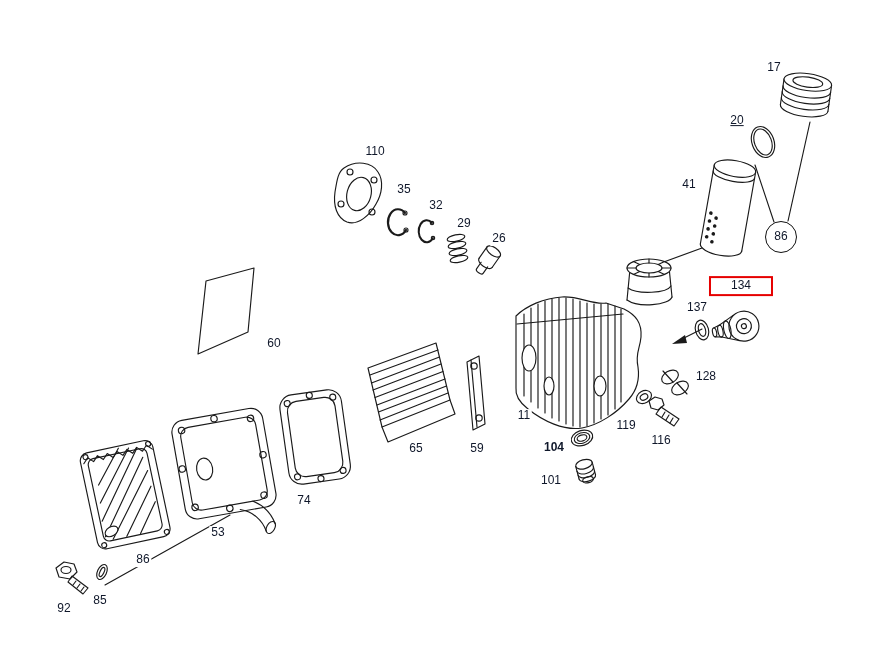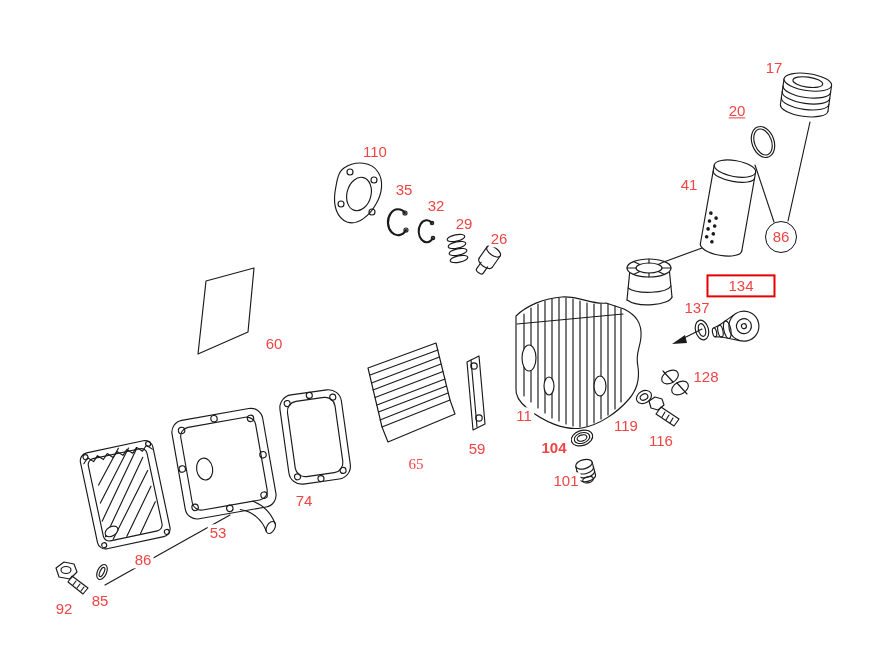"17" .part-label { color: #ef4444 -> #0f172a; font-size: 15px -> 12px }
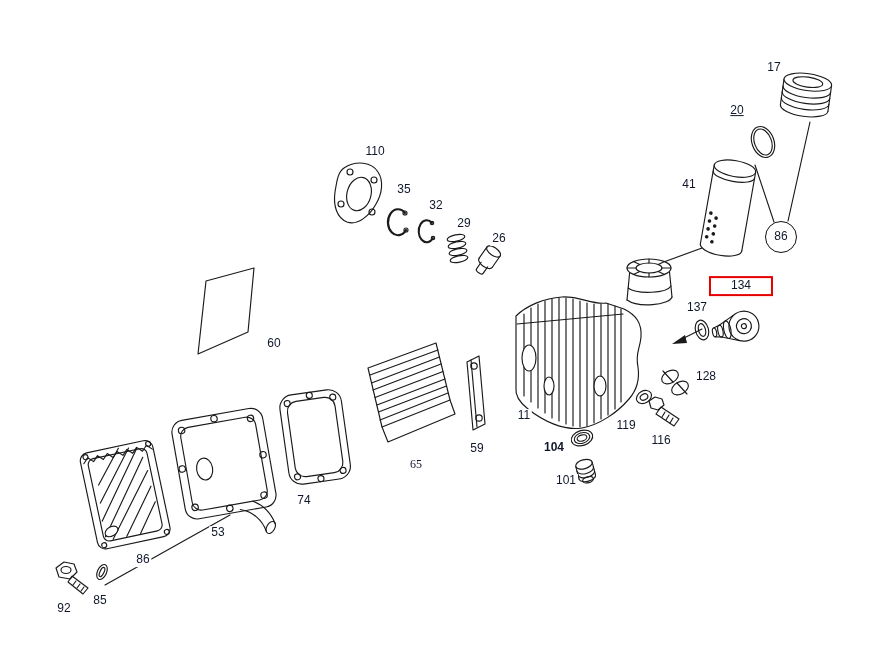"20" span.part-label { top: 111px -> 121px }
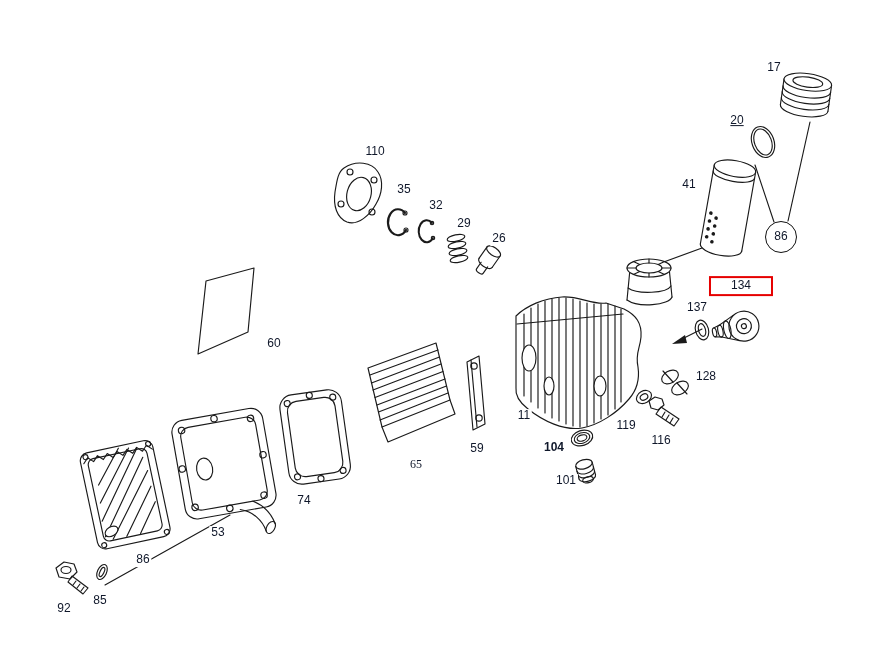"65" span.part-label { font-family: Liberation Serif, serif -> none; top: 465px -> 449px }
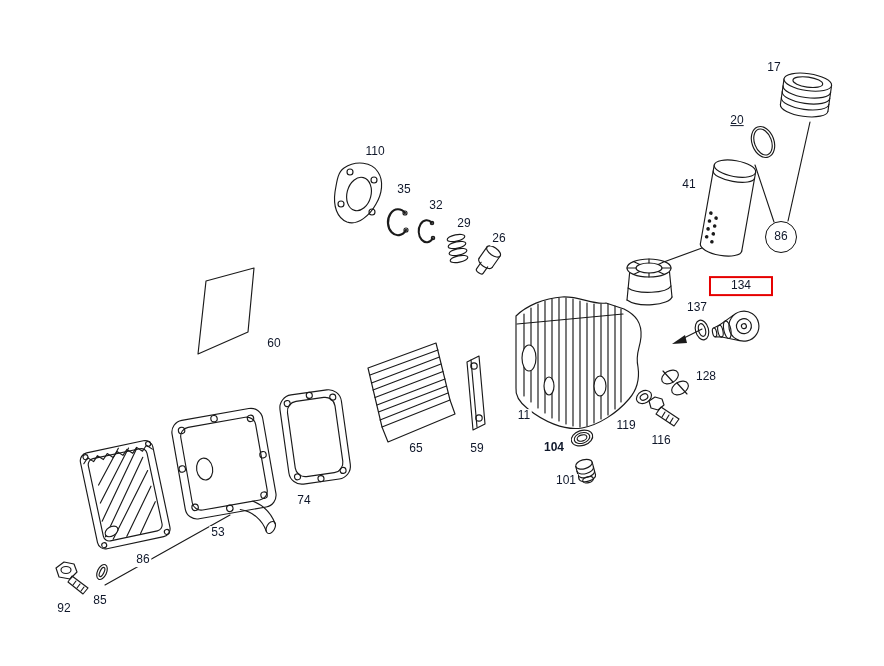"101" span.part-label { margin-left: 15px -> none }
